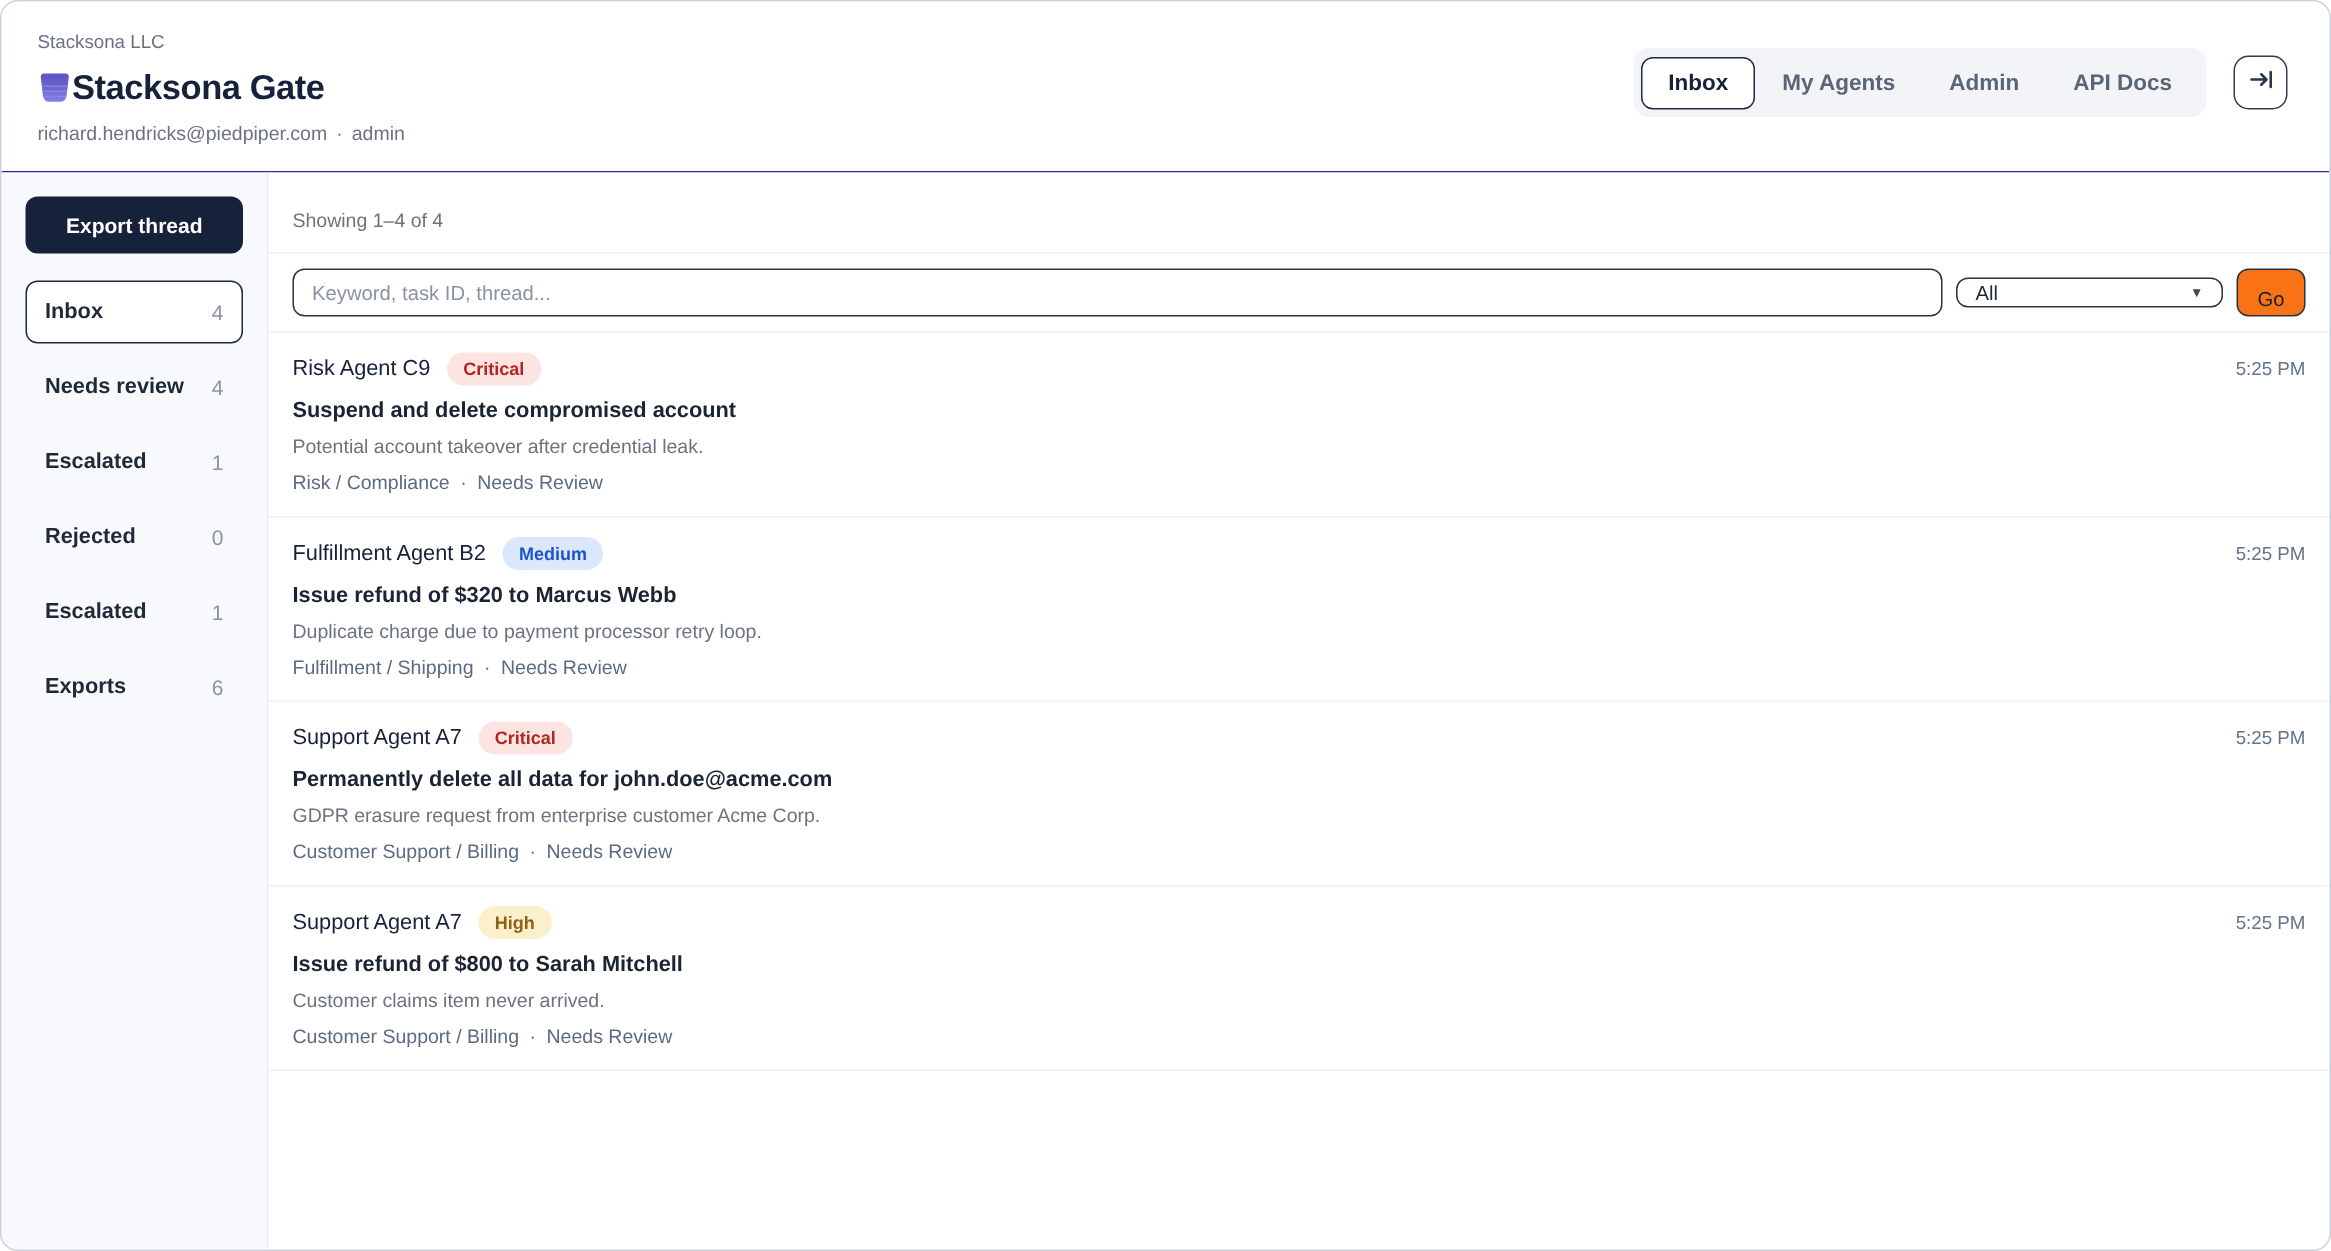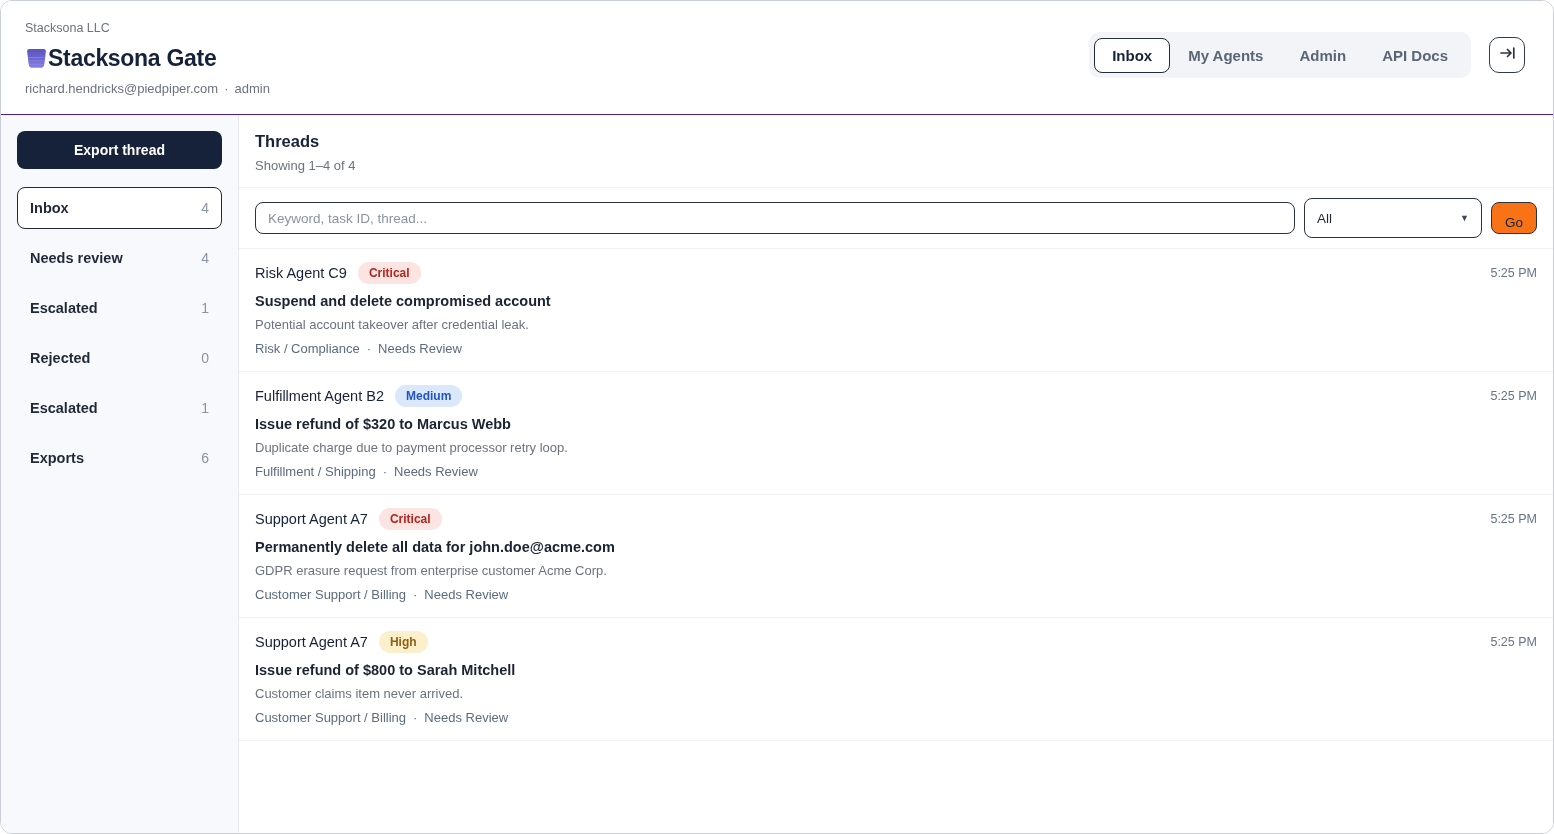"Export thread" .sidebar { width: 238px -> 178px }
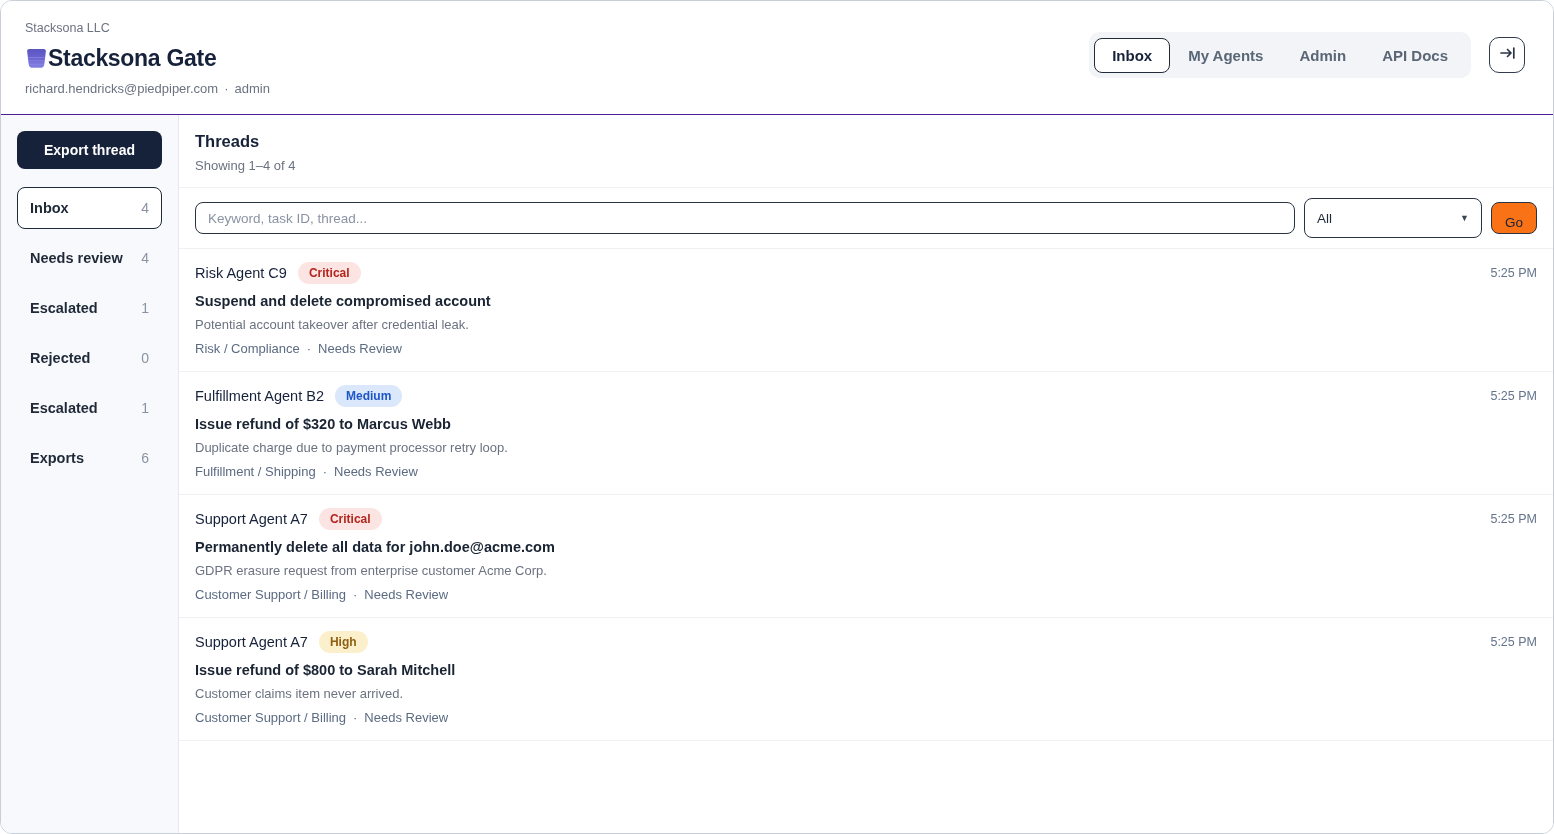"Threads" div.main-title { html: <div>Threads</div> -> none }
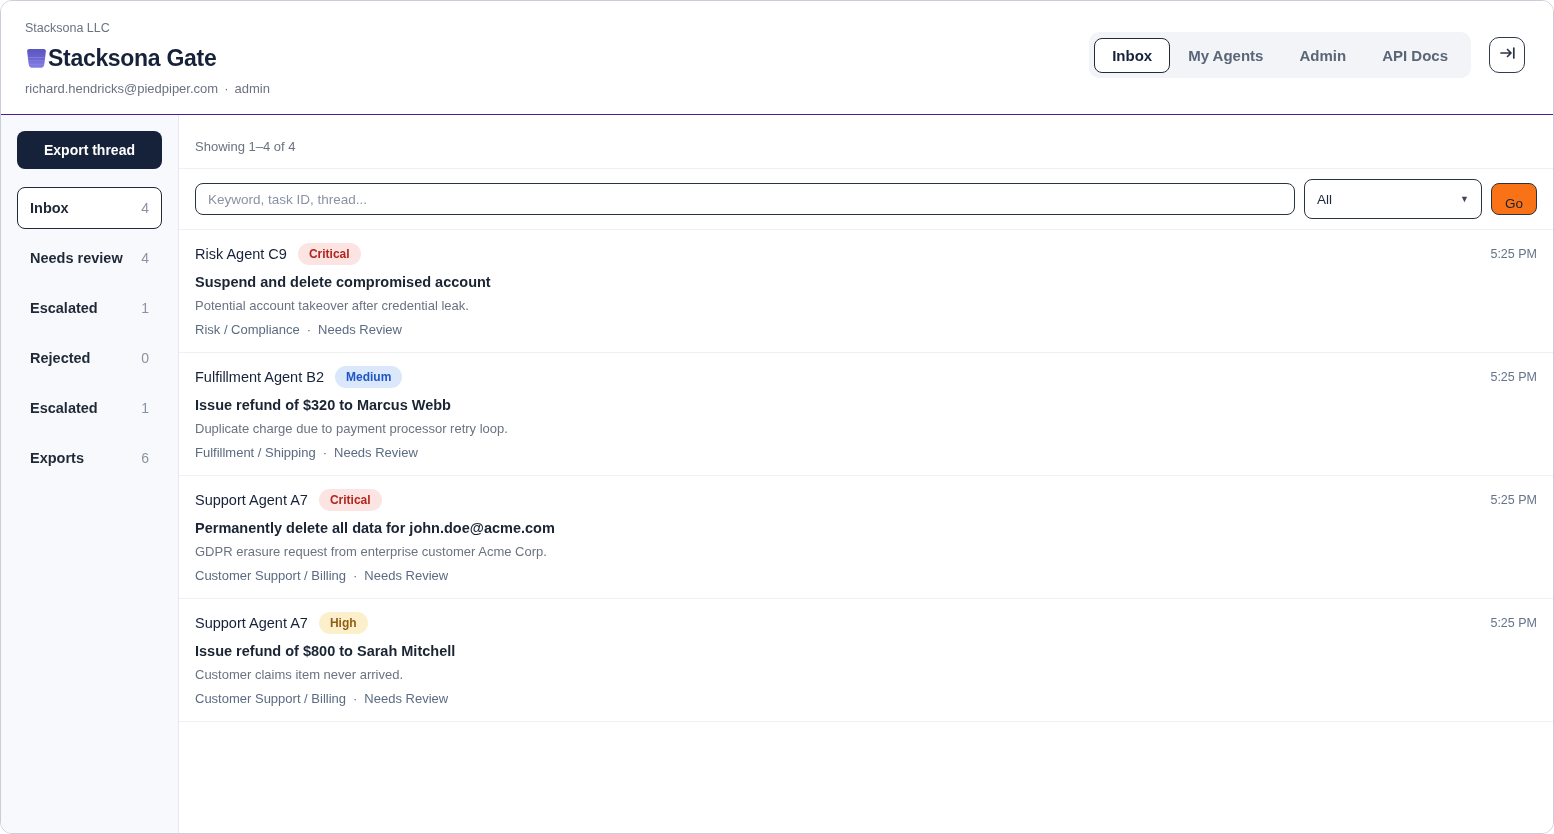"All" .filter-select { height: 40px -> 20px }
